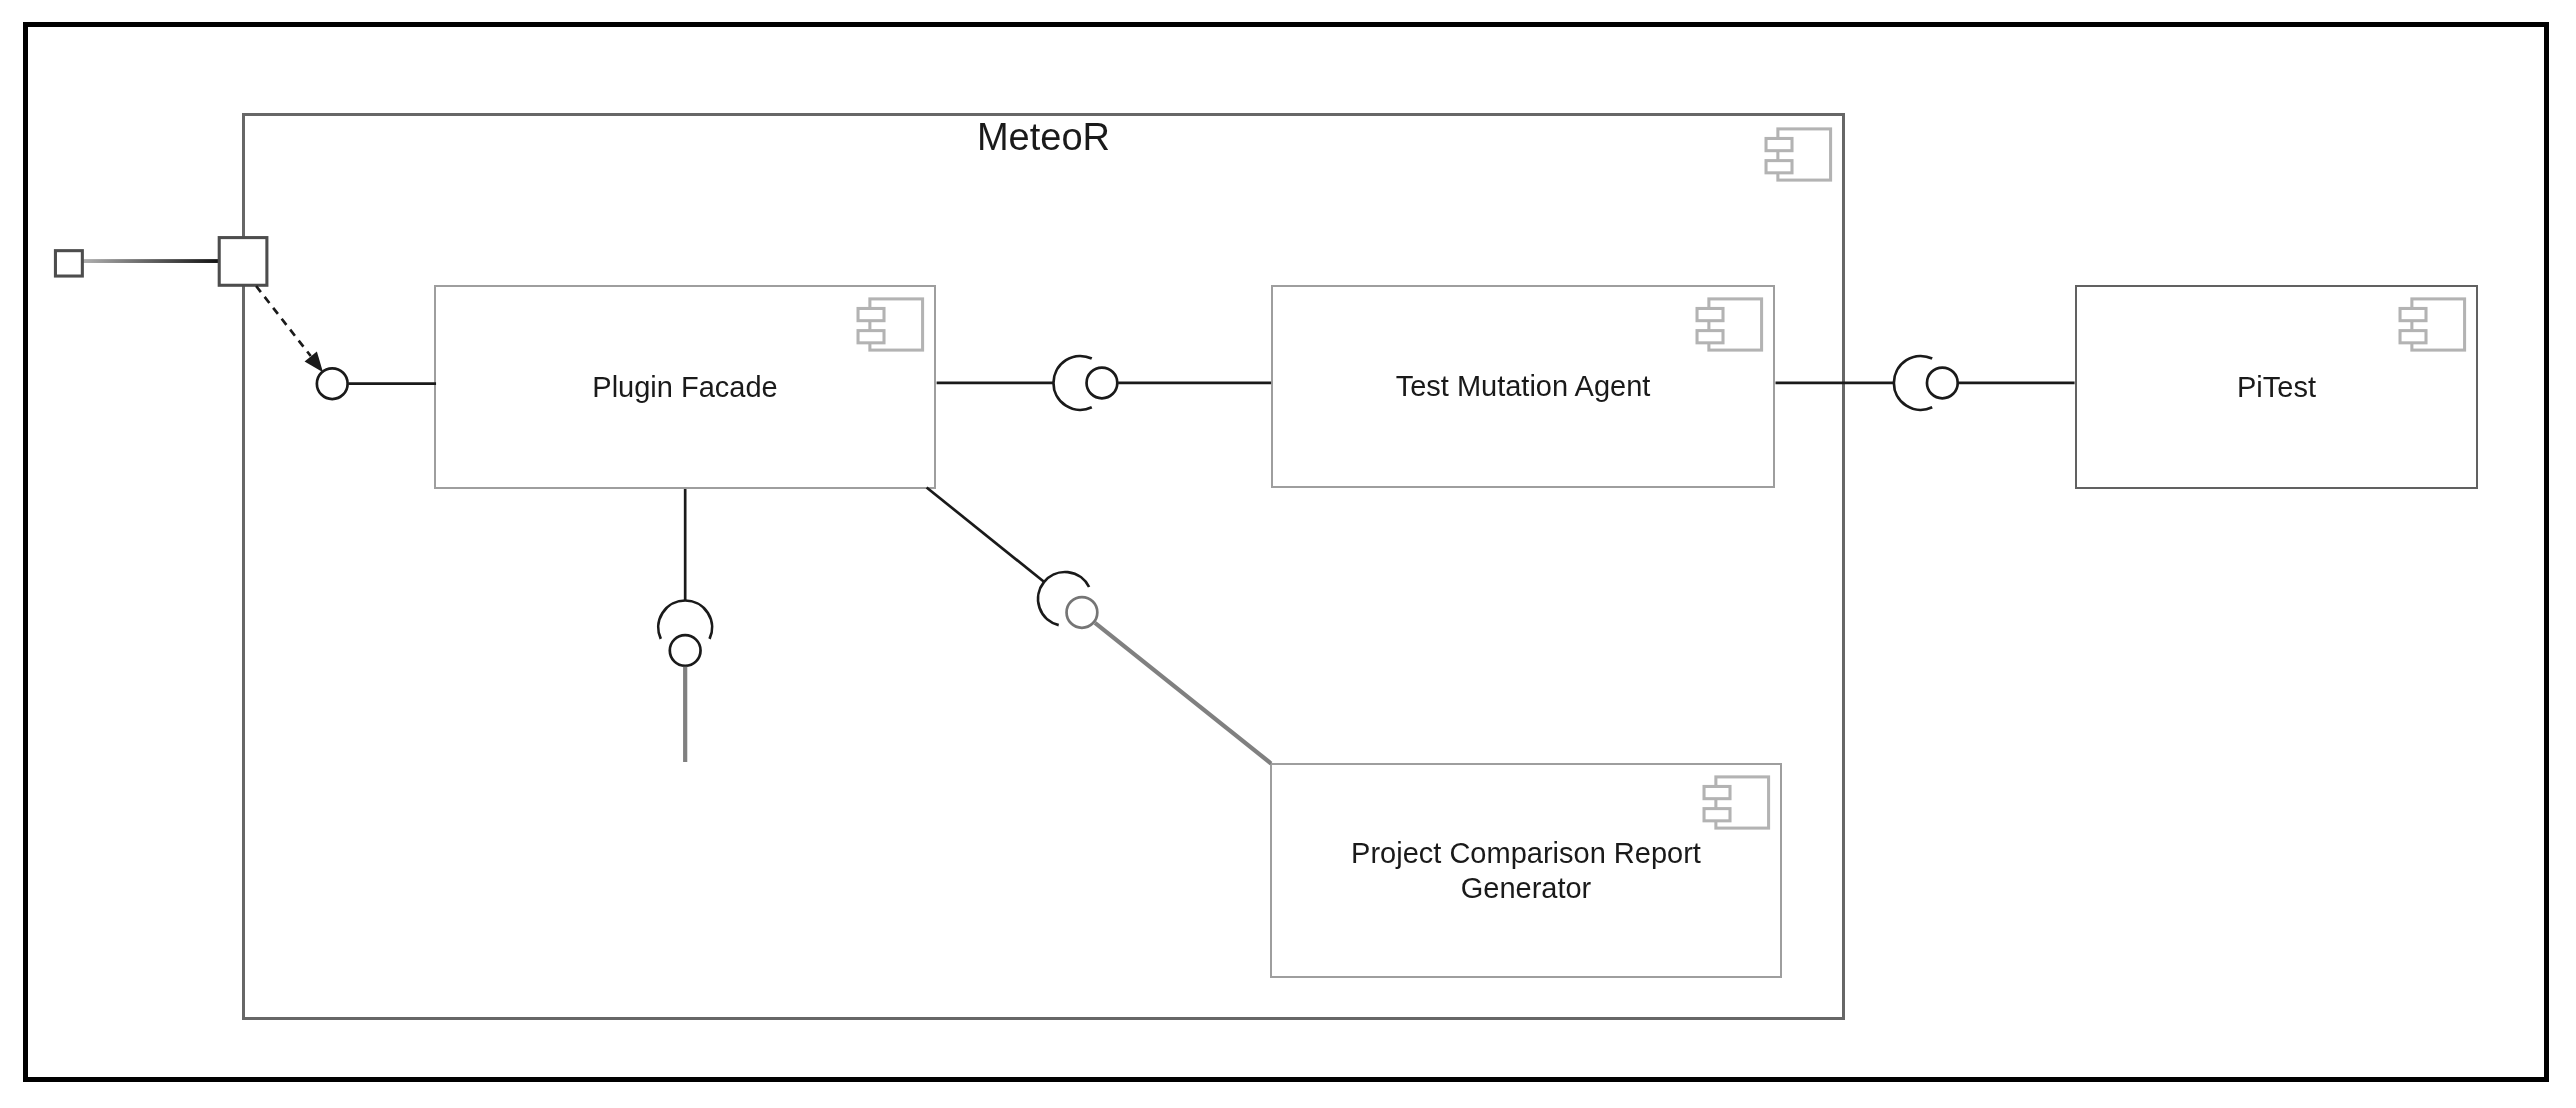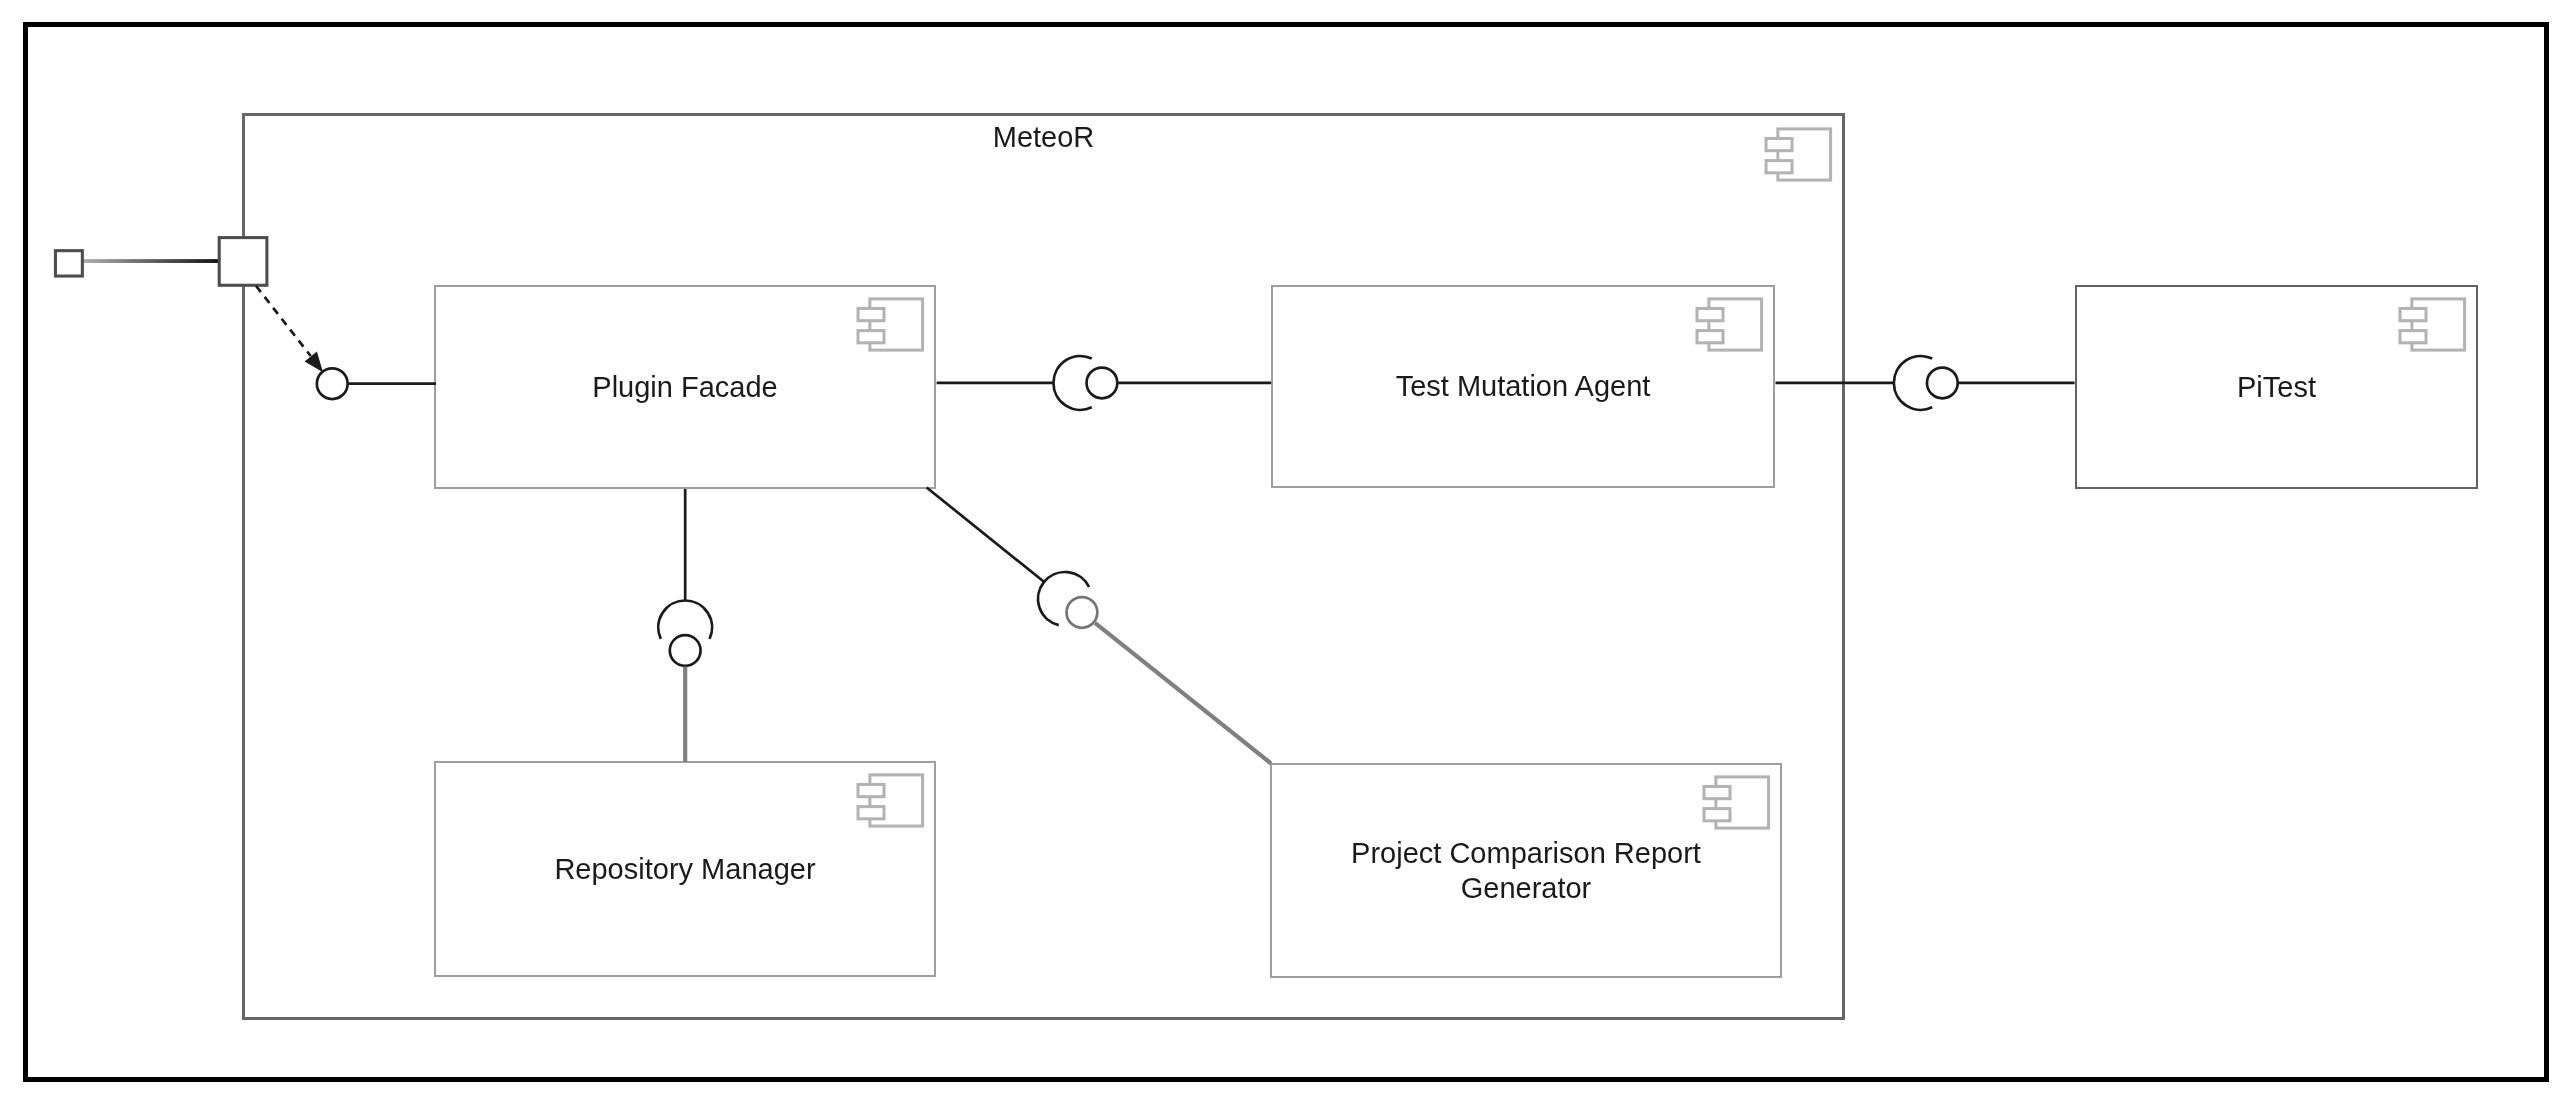"MeteoR" .meteor-title { font-size: 29px -> 38px }
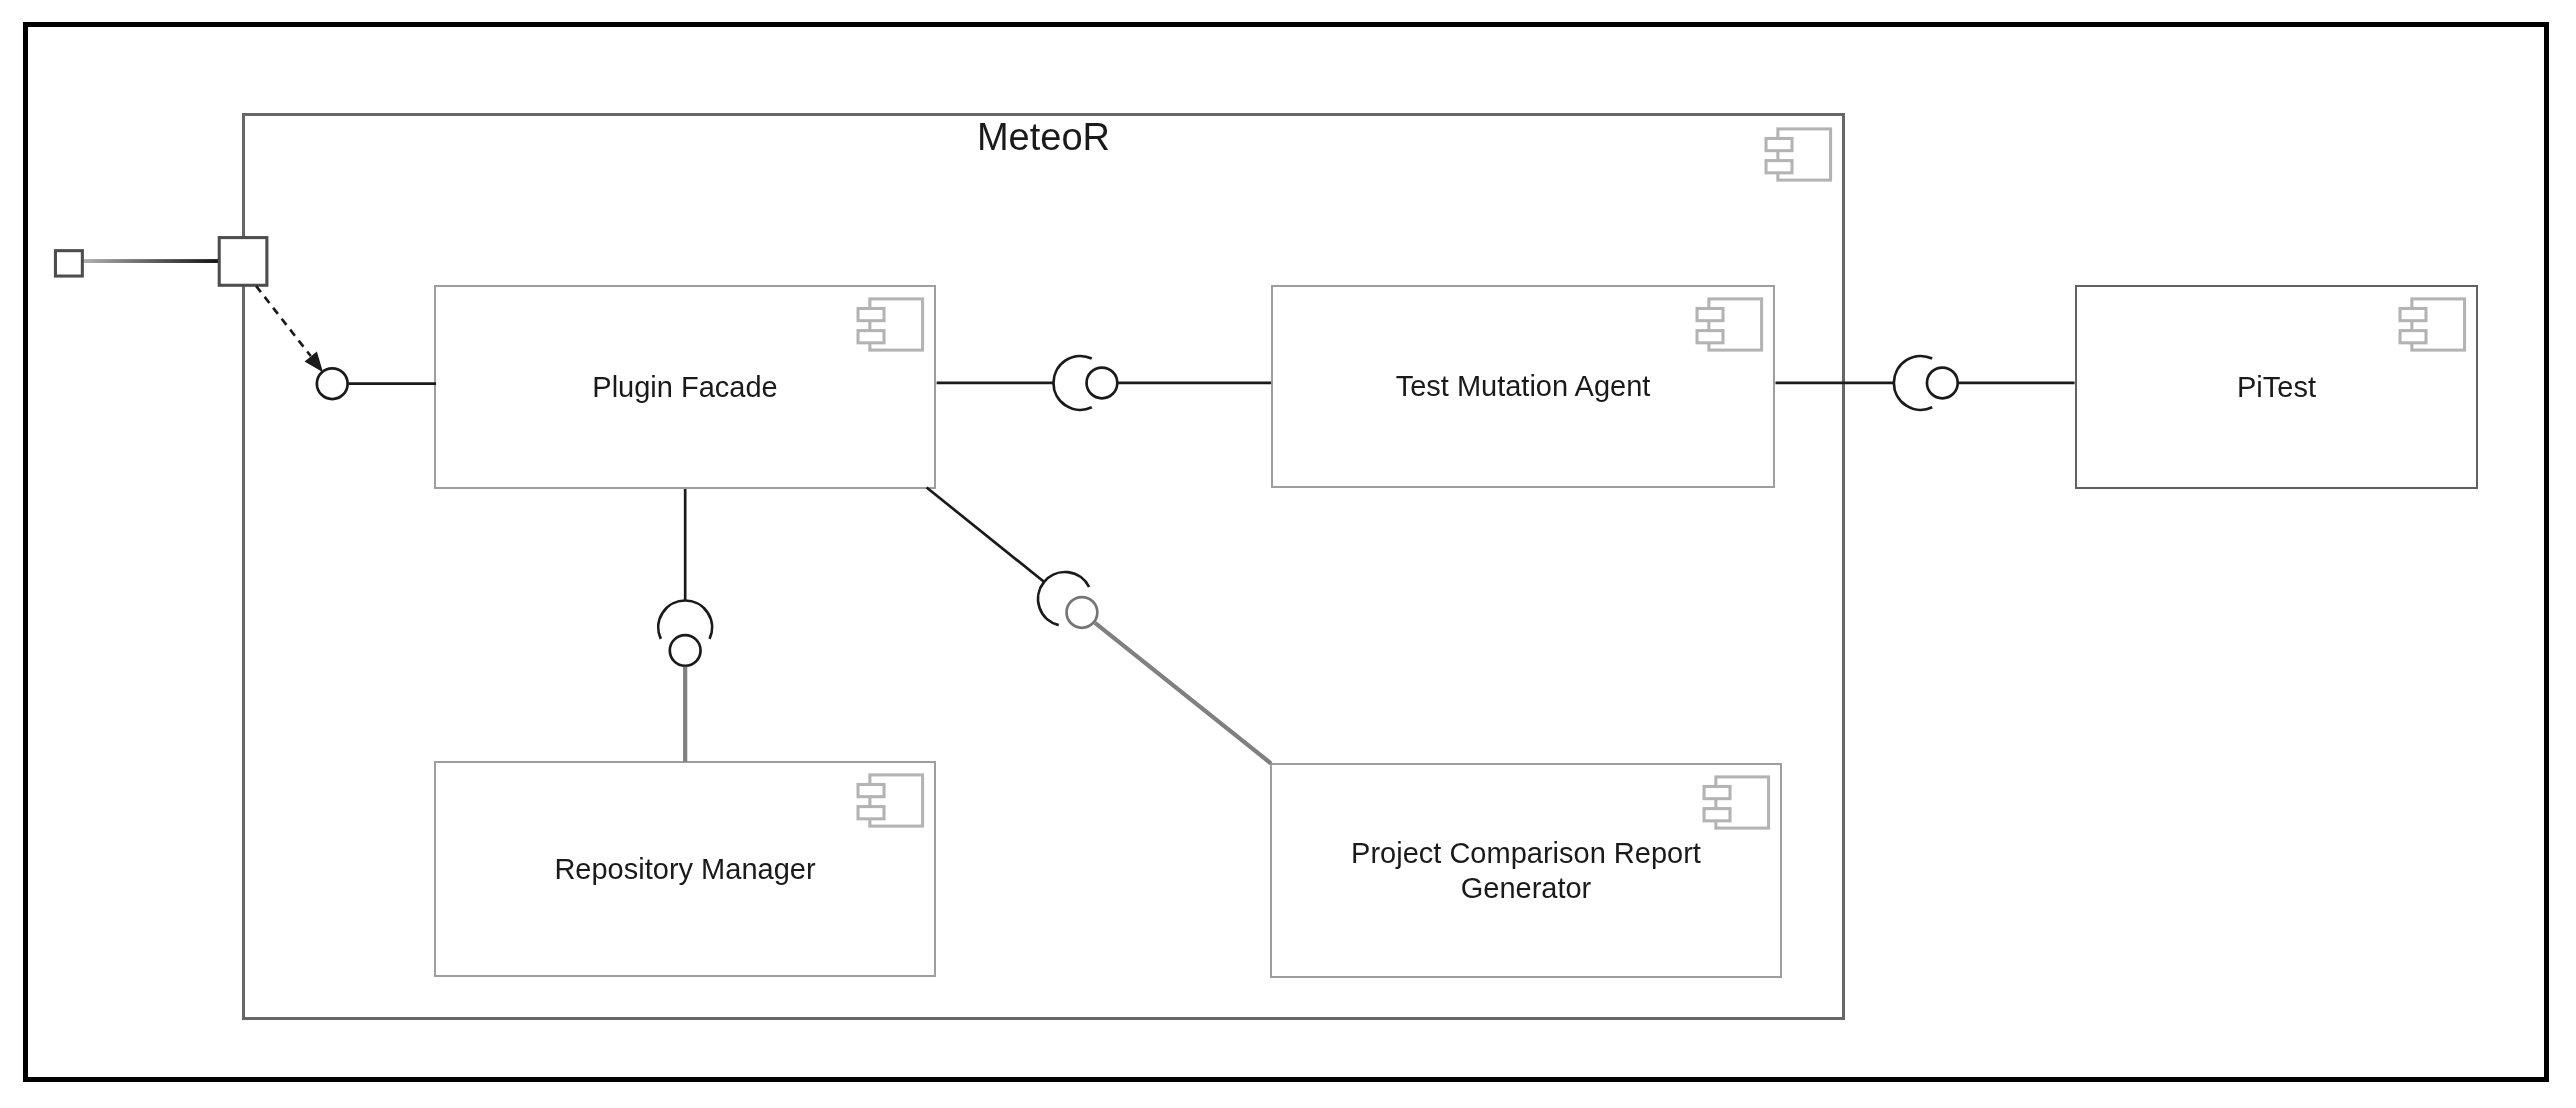"Repository Manager" div.cmp-box { html: <div> <span>Repository Manager</span> <svg> <rect></rect> <rect></rect> <rect></rect> </svg> </div> -> none }
